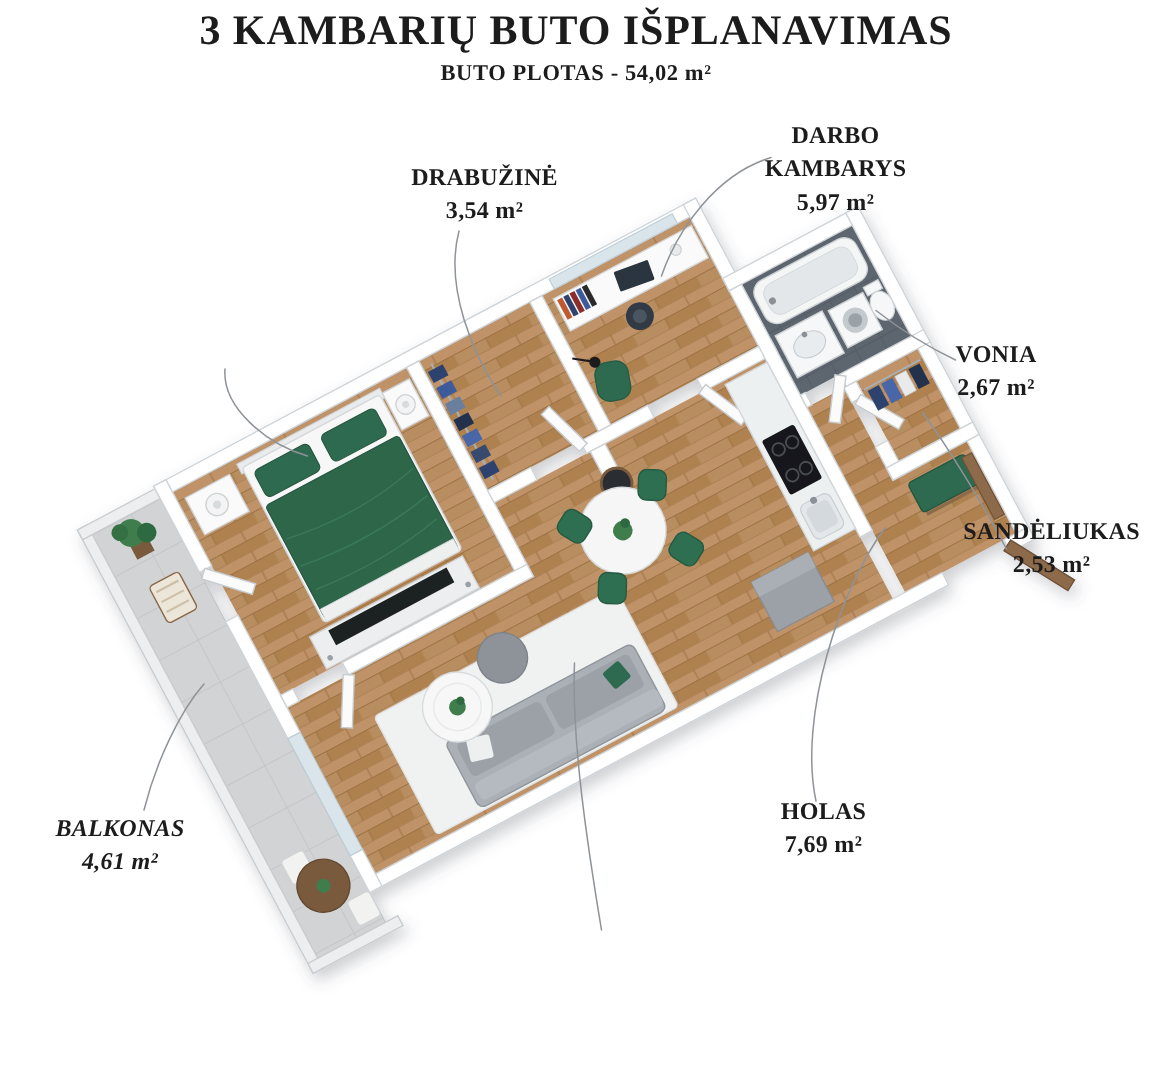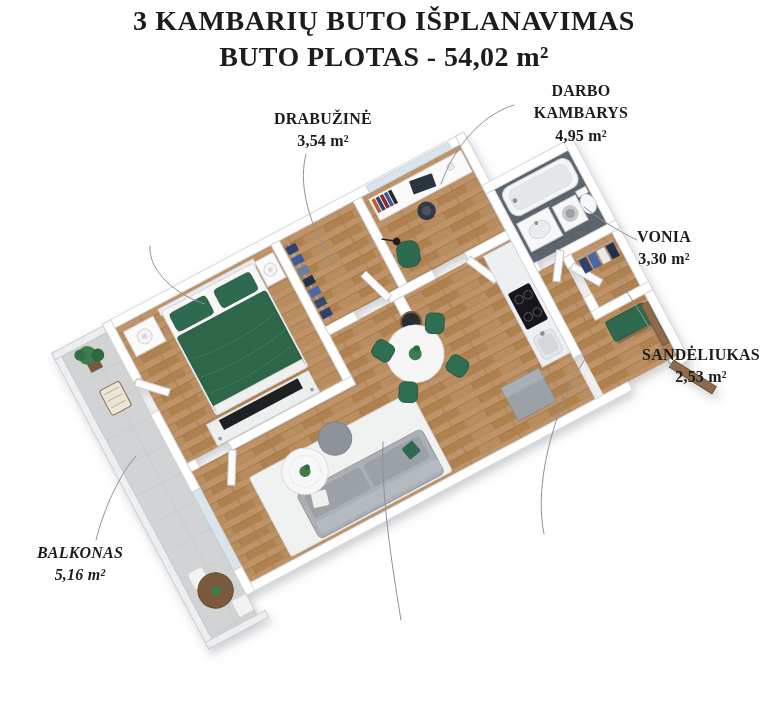"BUTO PLOTAS - 54,02 m²" .page-subtitle { font-size: 28px -> 15px }
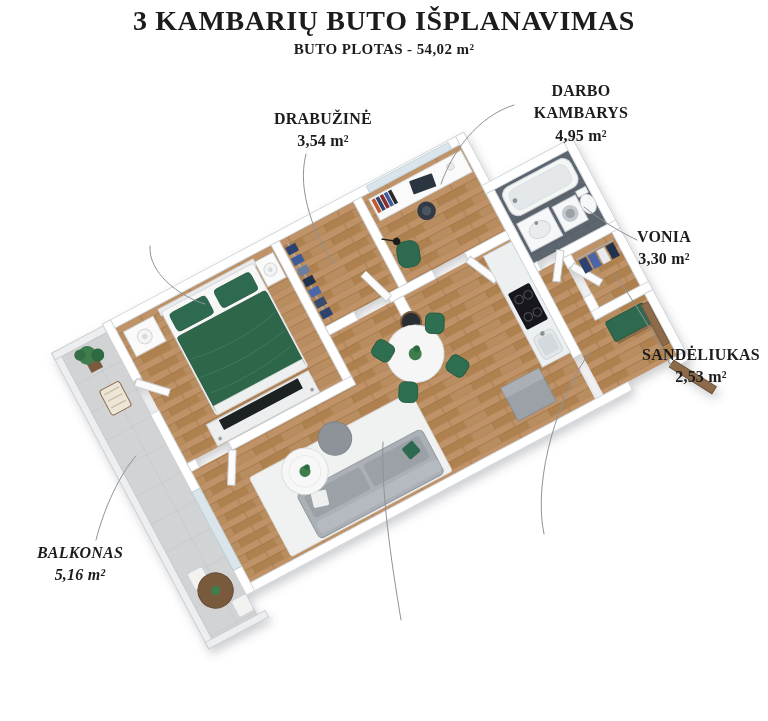"DARBO KAMBARYS" div.room-label { left: 581px -> 557px }
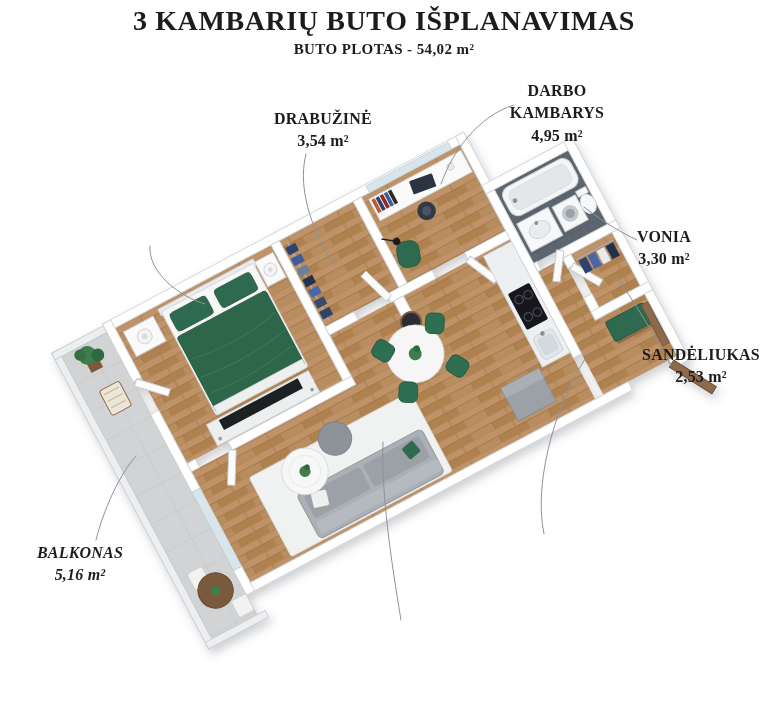"4,95 m²" div { text: 4,95 -> 5,97 }
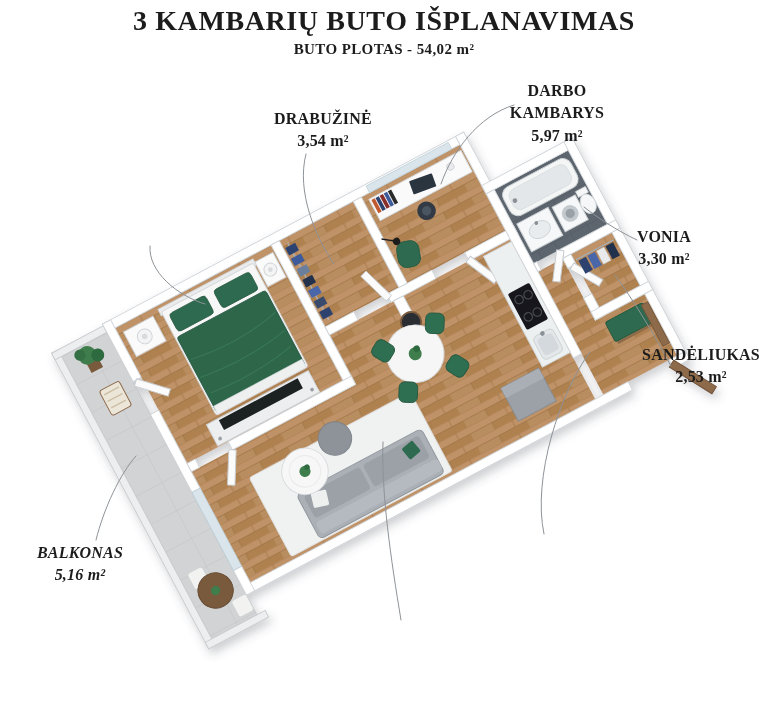"3,30 m²" div { text: 3,30 -> 2,67 }
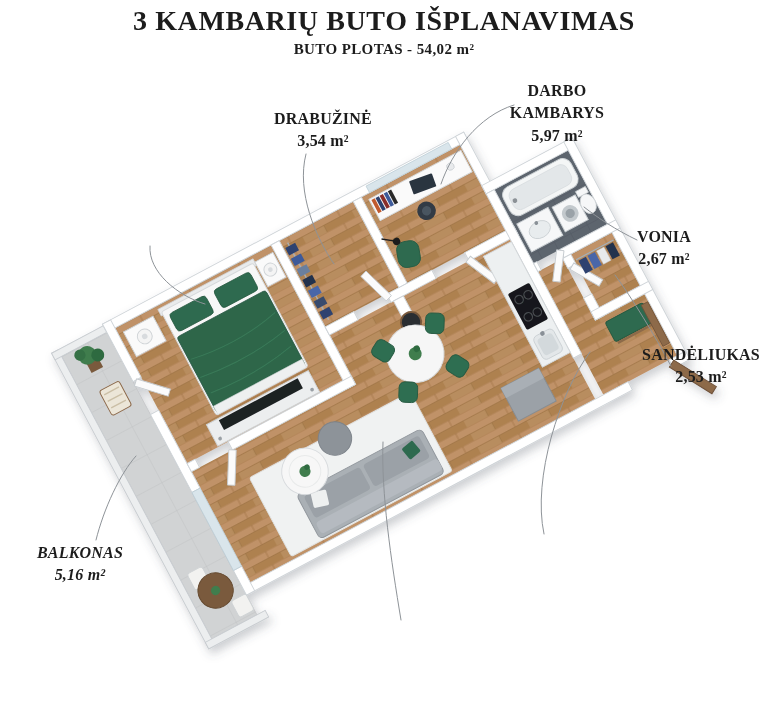"HOLAS" div.room-label { html: none -> <div> <div>HOLAS</div> <div>7,69 m²</div> </div> }
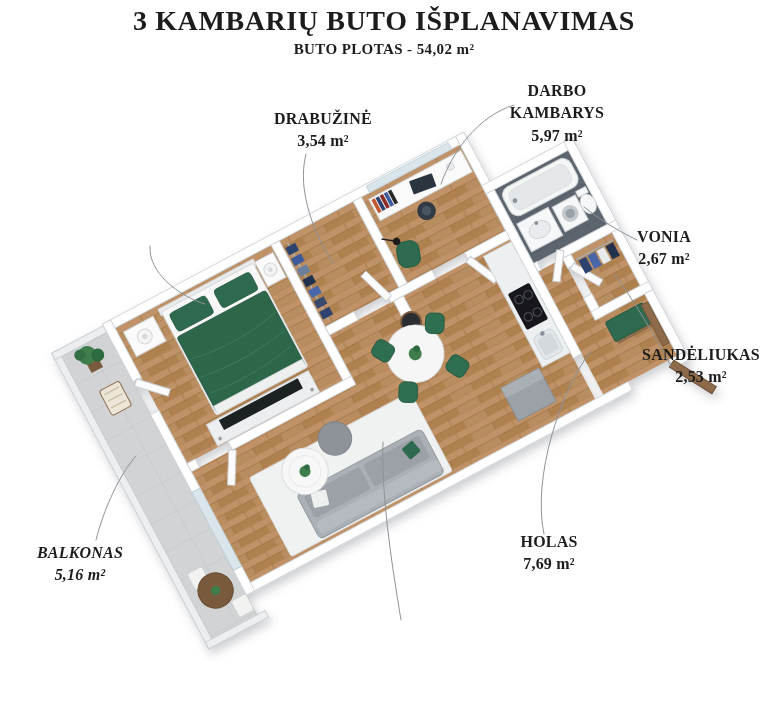"5,16 m²" div { text: 5,16 -> 4,61 }
